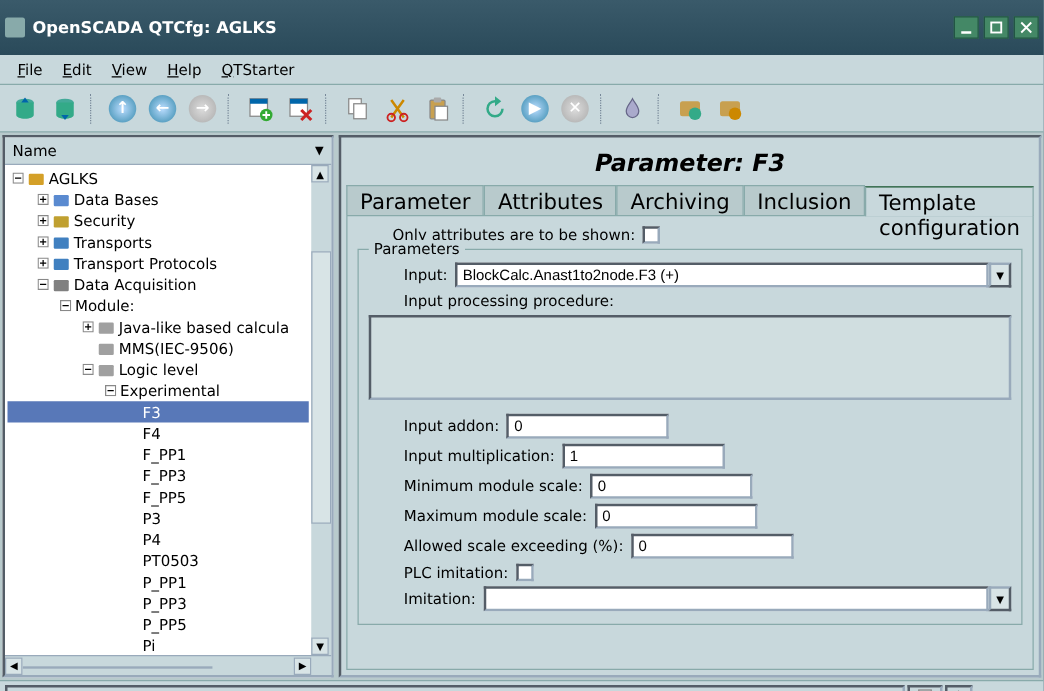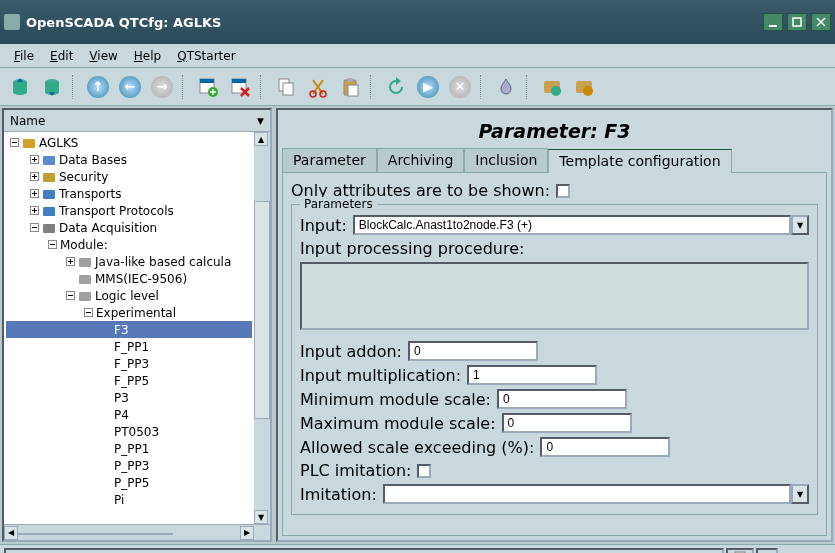"Parameter" .tab { font-size: 14px -> 17px }
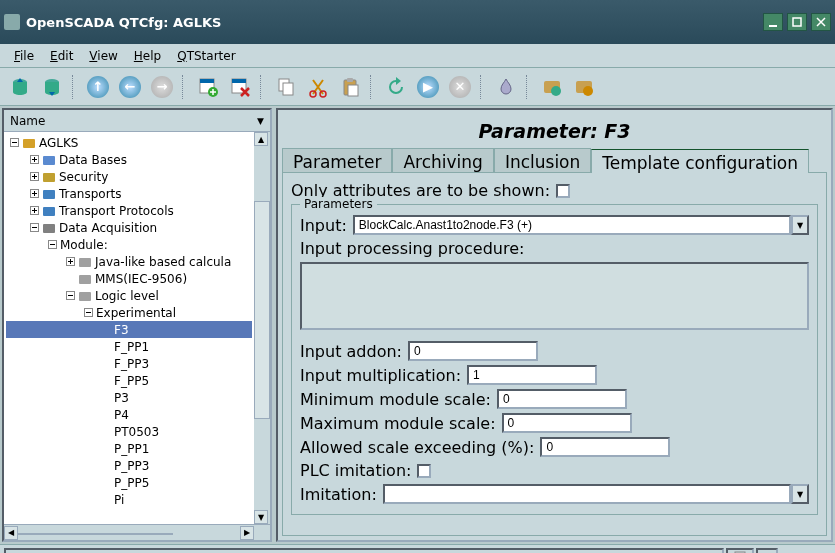"Attributes" div.tab { html: none -> <div>Attributes</div> }
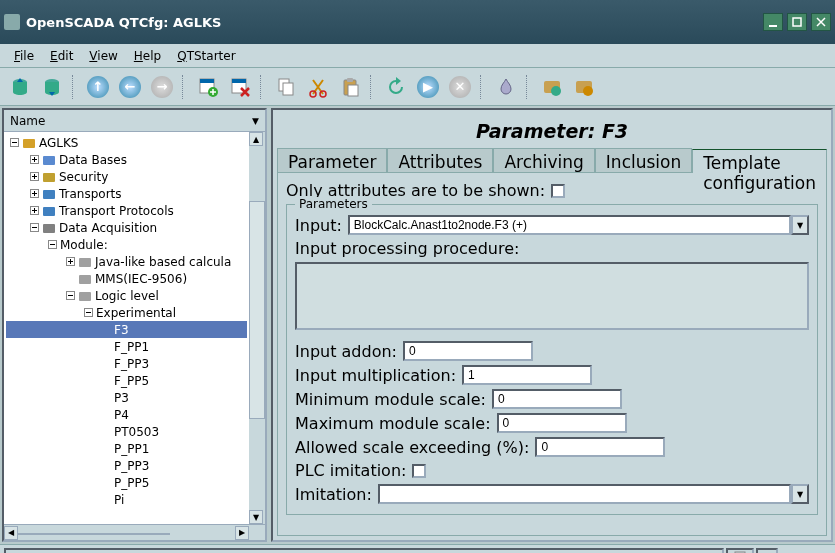"Only attributes are to be" .form-row label { font-size: 16px -> 12px; margin-left: none -> 28px }
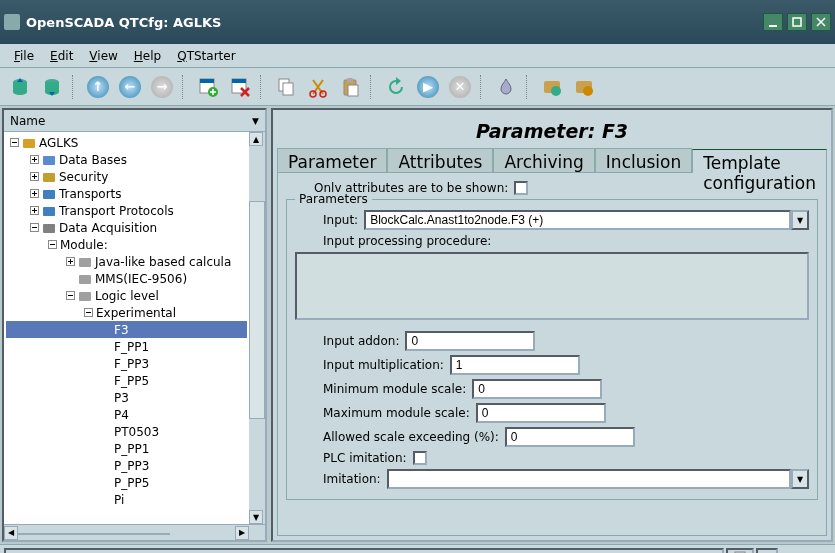"F4" div.tree-node { html: none -> <div> <span></span> <span>F4</span> </div> }
